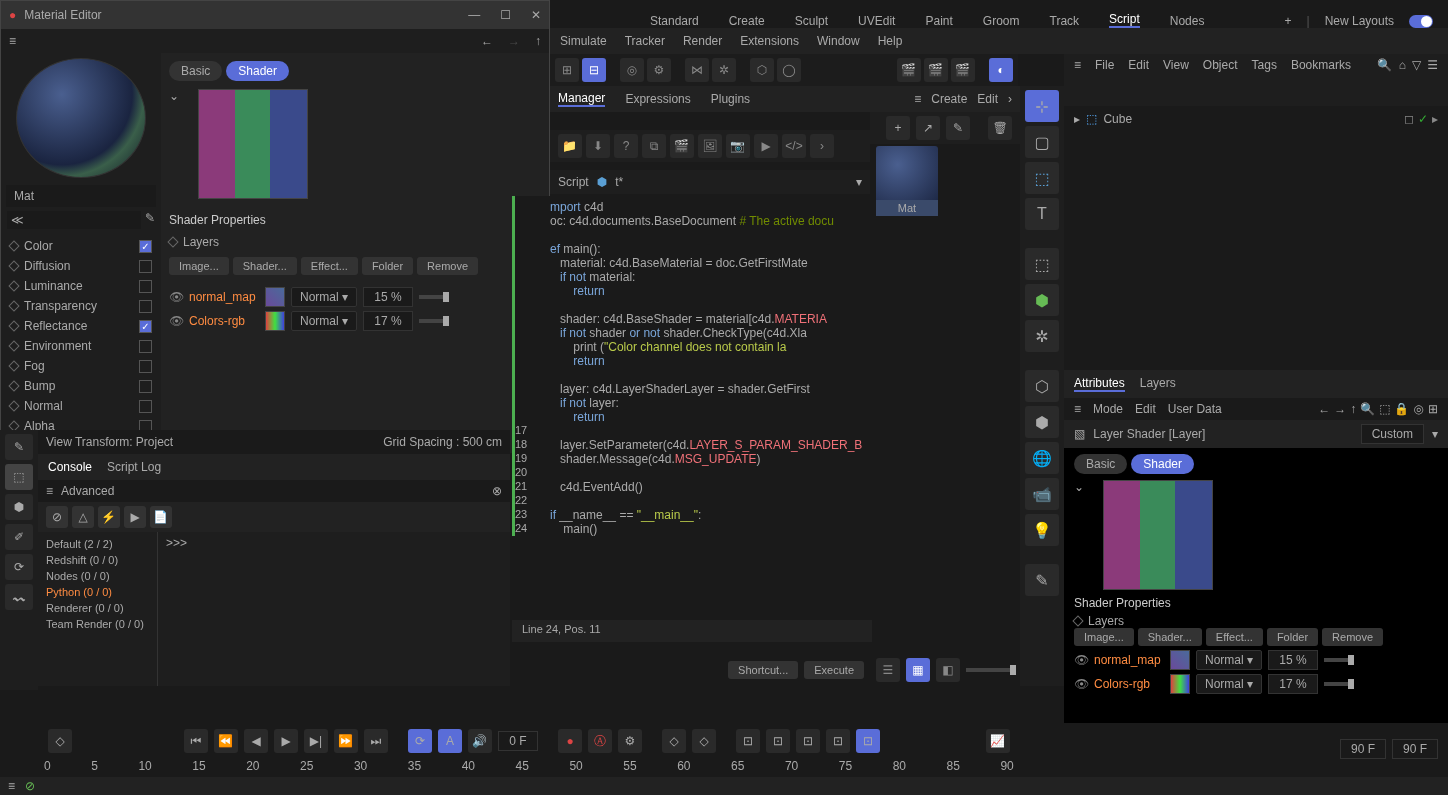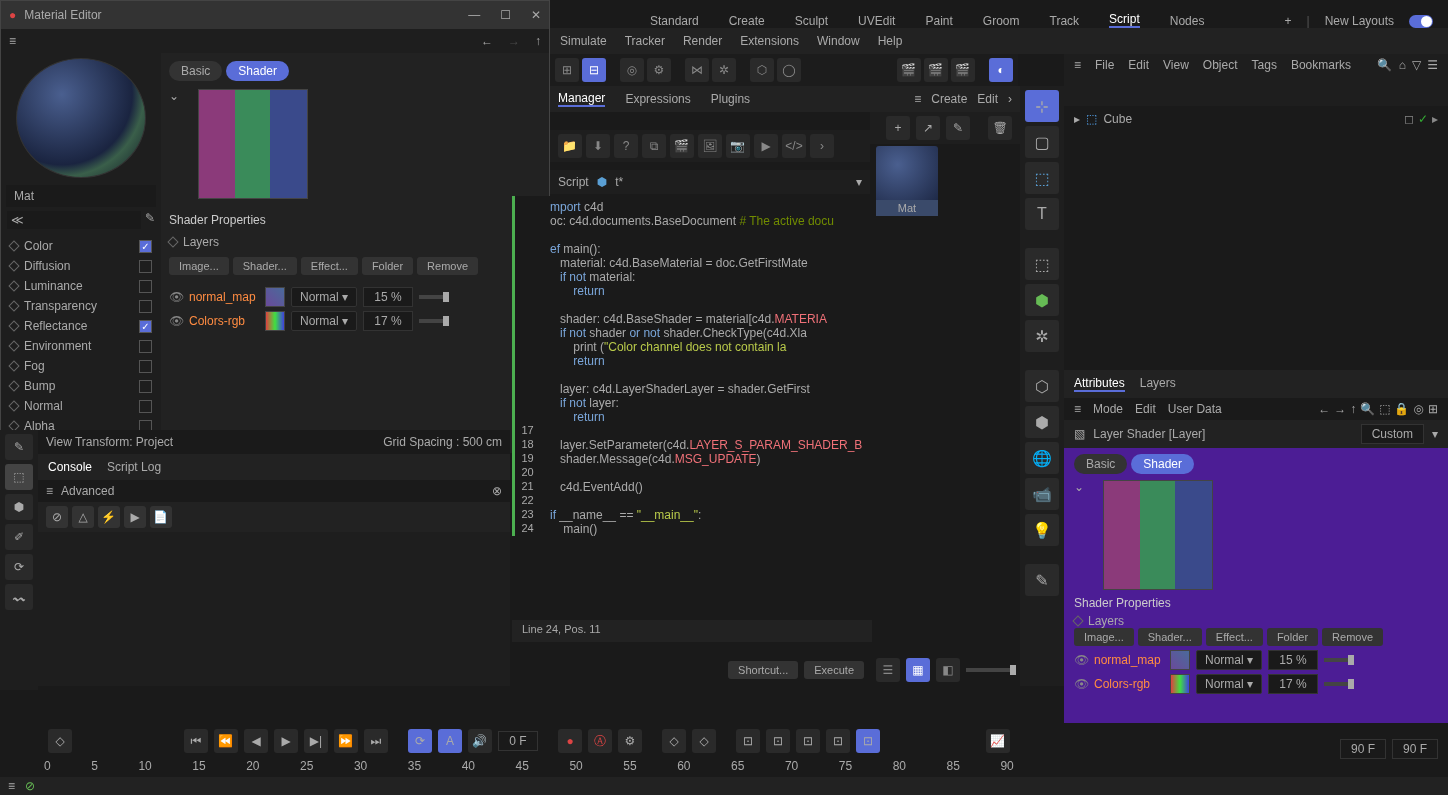"Attributes" .attrs { background: #4c1d95 -> #000000 }
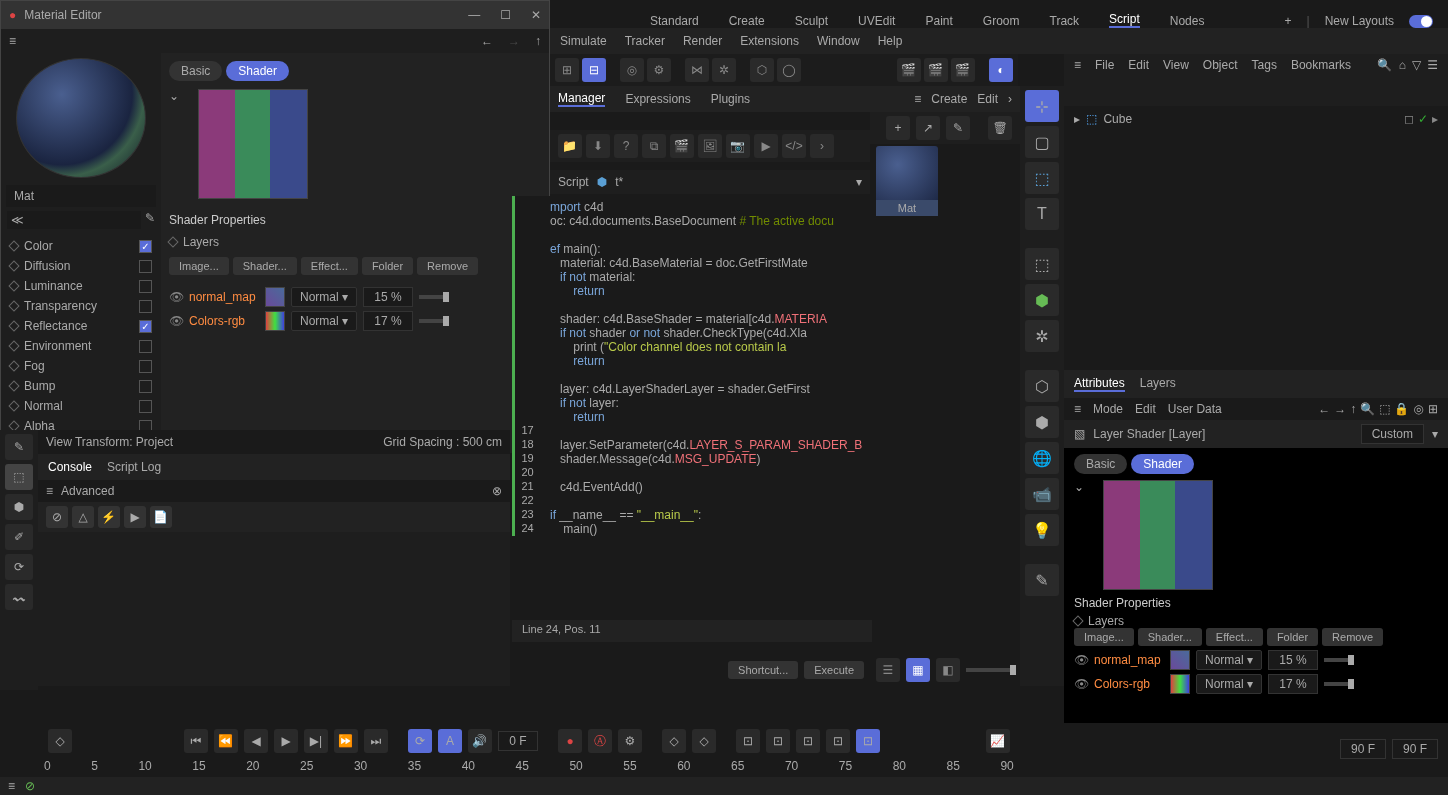"17" .gutter { text-align: center -> left }
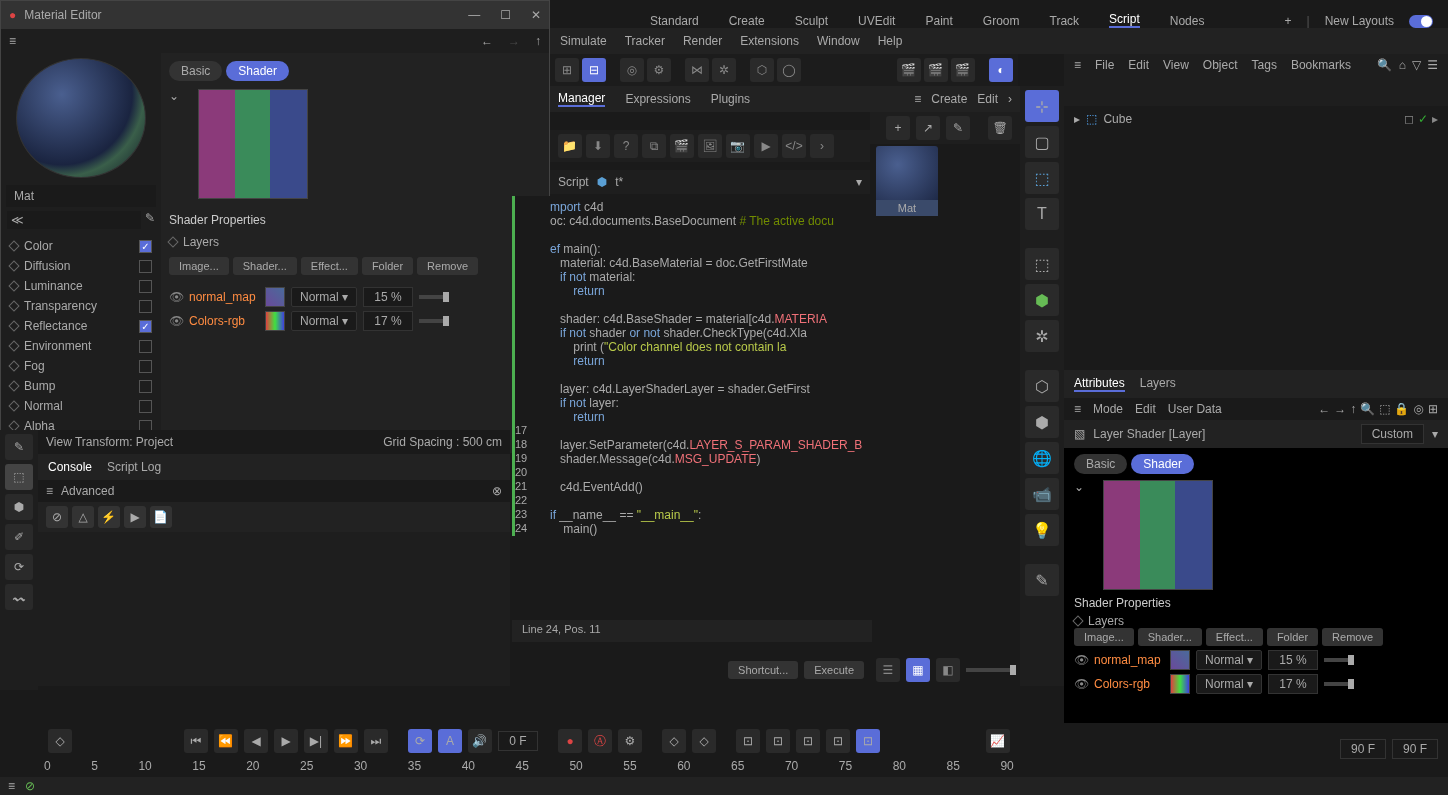"Default (2 / 2)" div.console-body { html: none -> <div> <div> <div>Default (2 / 2)</div> <div>Redshift (0 / 0)</div> <div>Nodes (0 / 0)</div> <div>Python (0 / 0)</div> <div>Renderer (0 / 0)</div> <div>Team Render (0 / 0)</div> </div> <div> <span>&gt;&gt;&gt;</span> </div> </div> }
